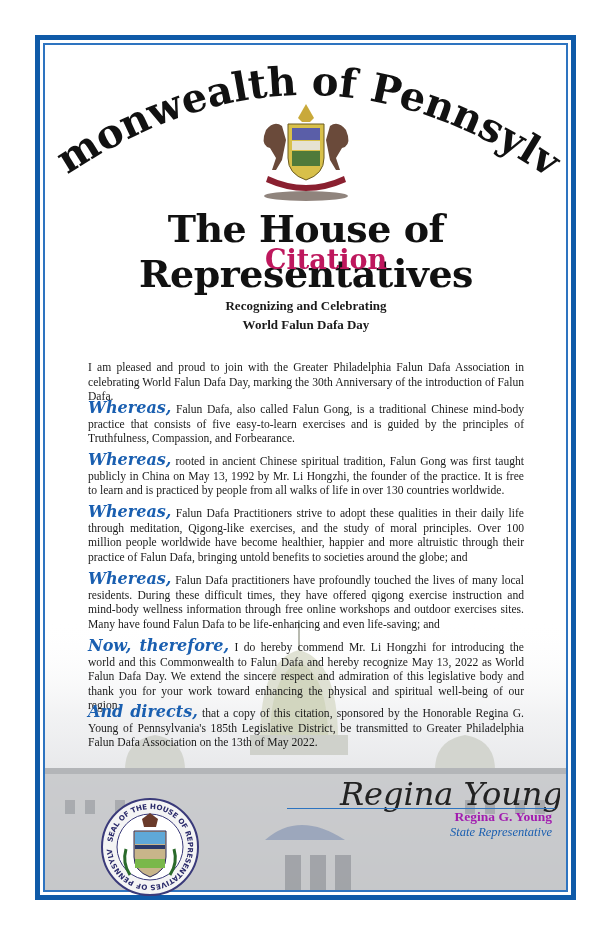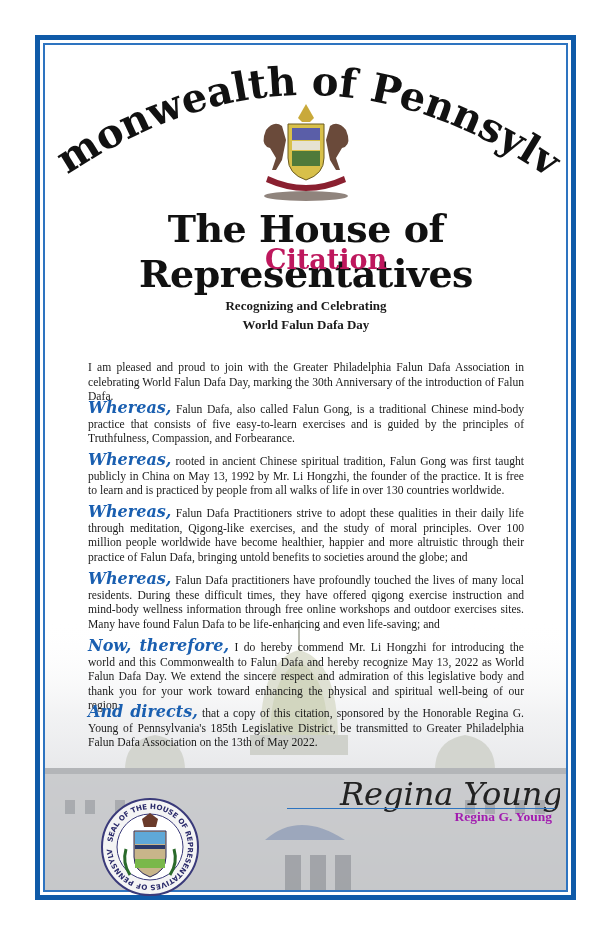"State Representative" div.sig-role { html: none -> <div>State Representative</div> }
